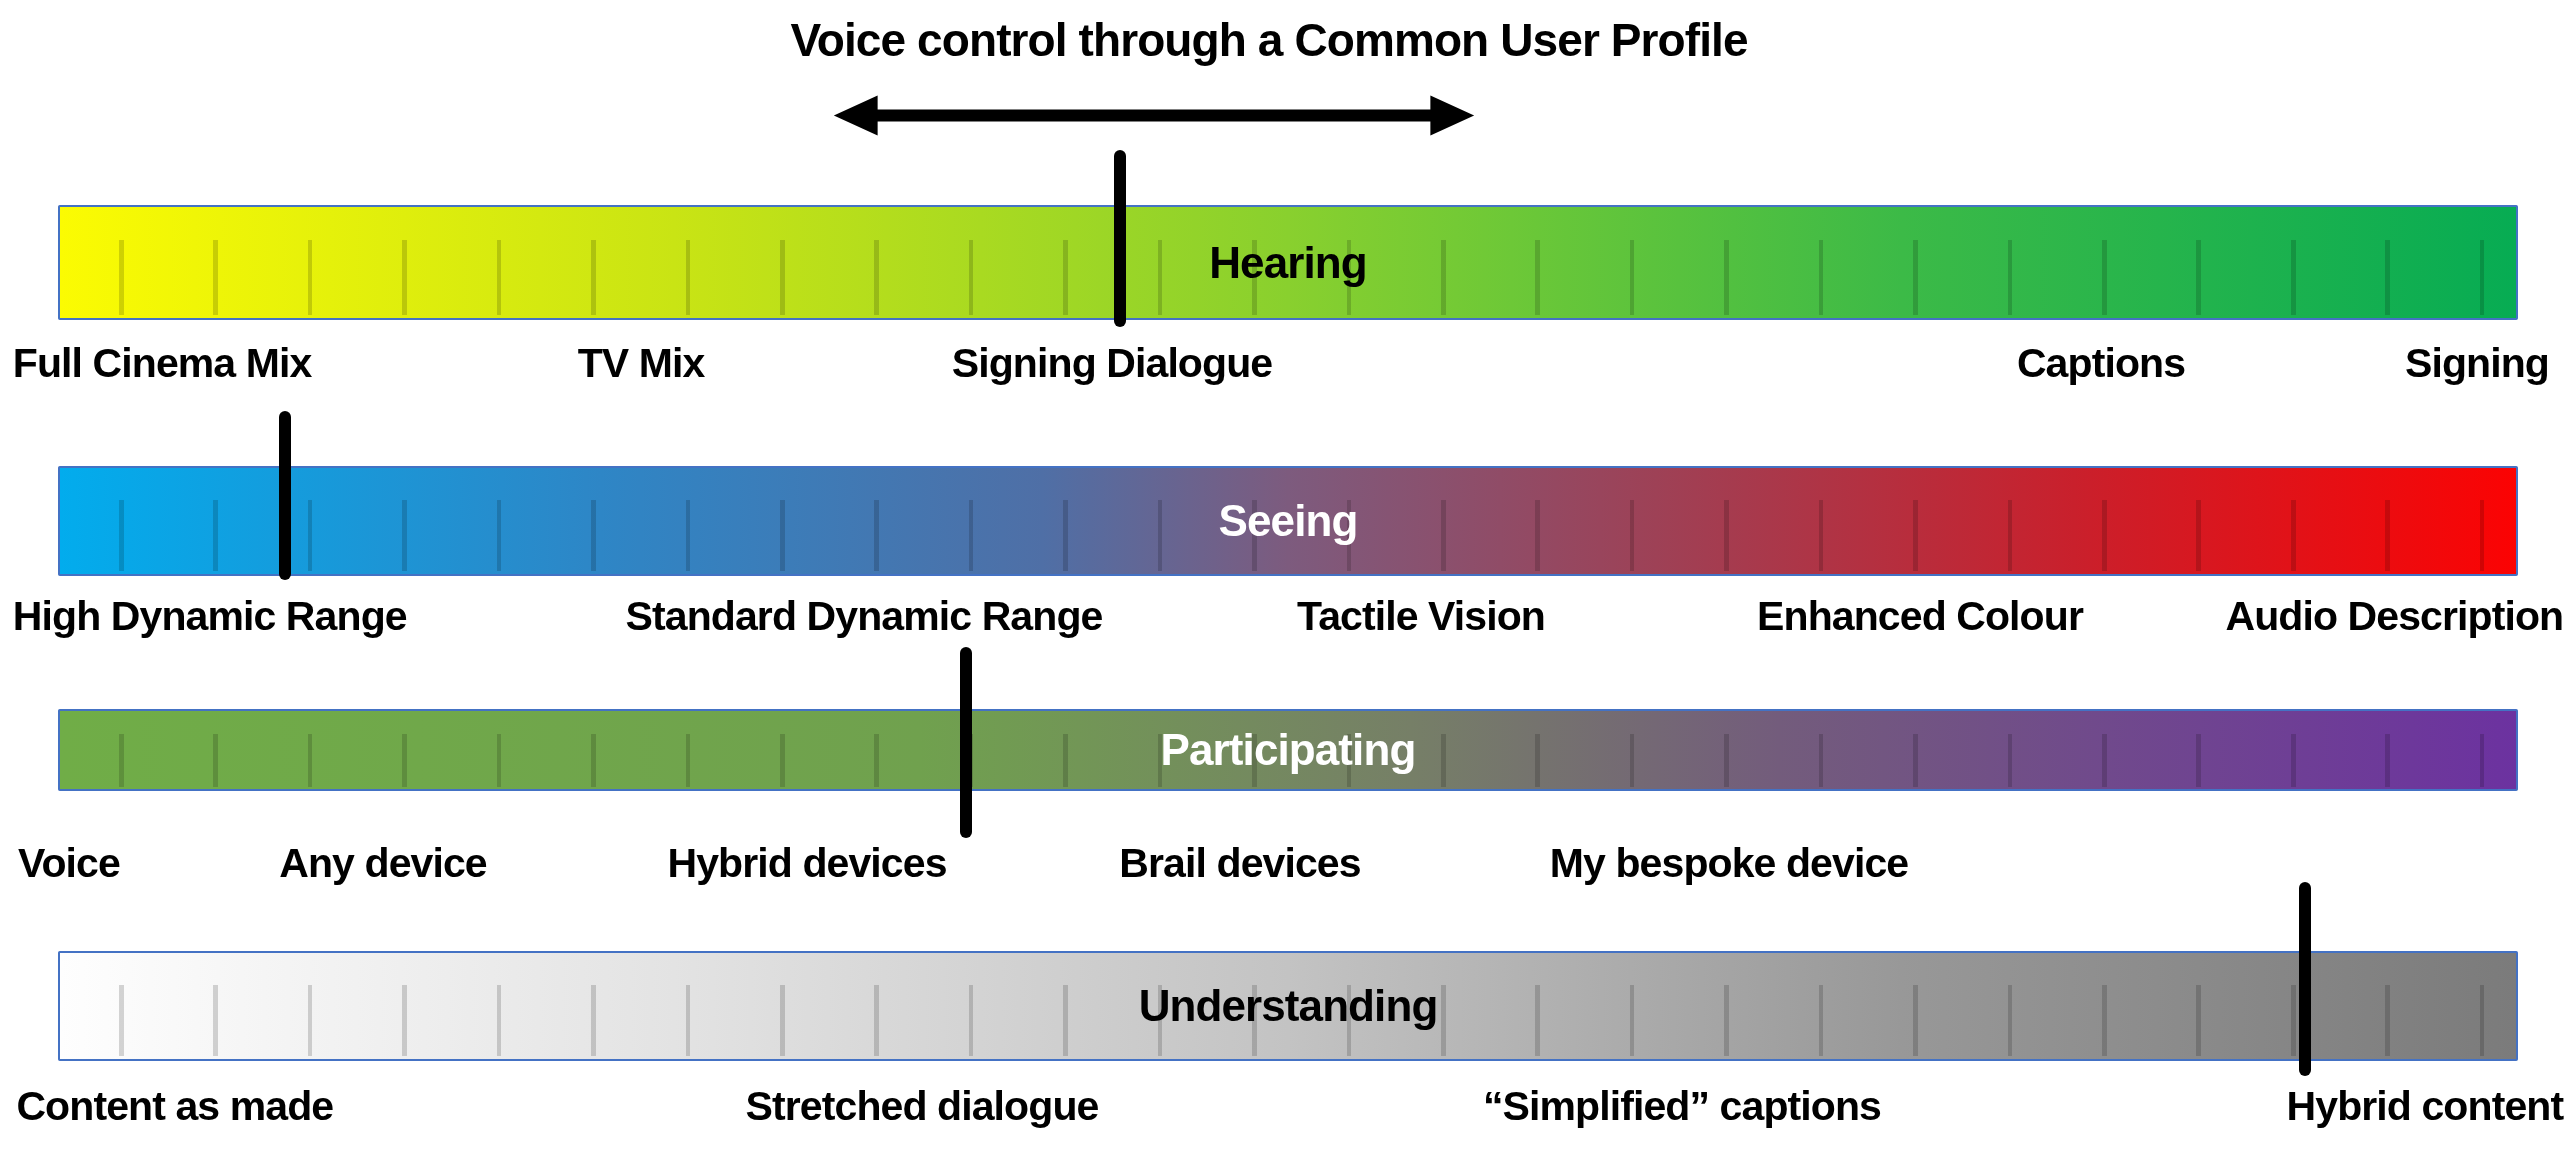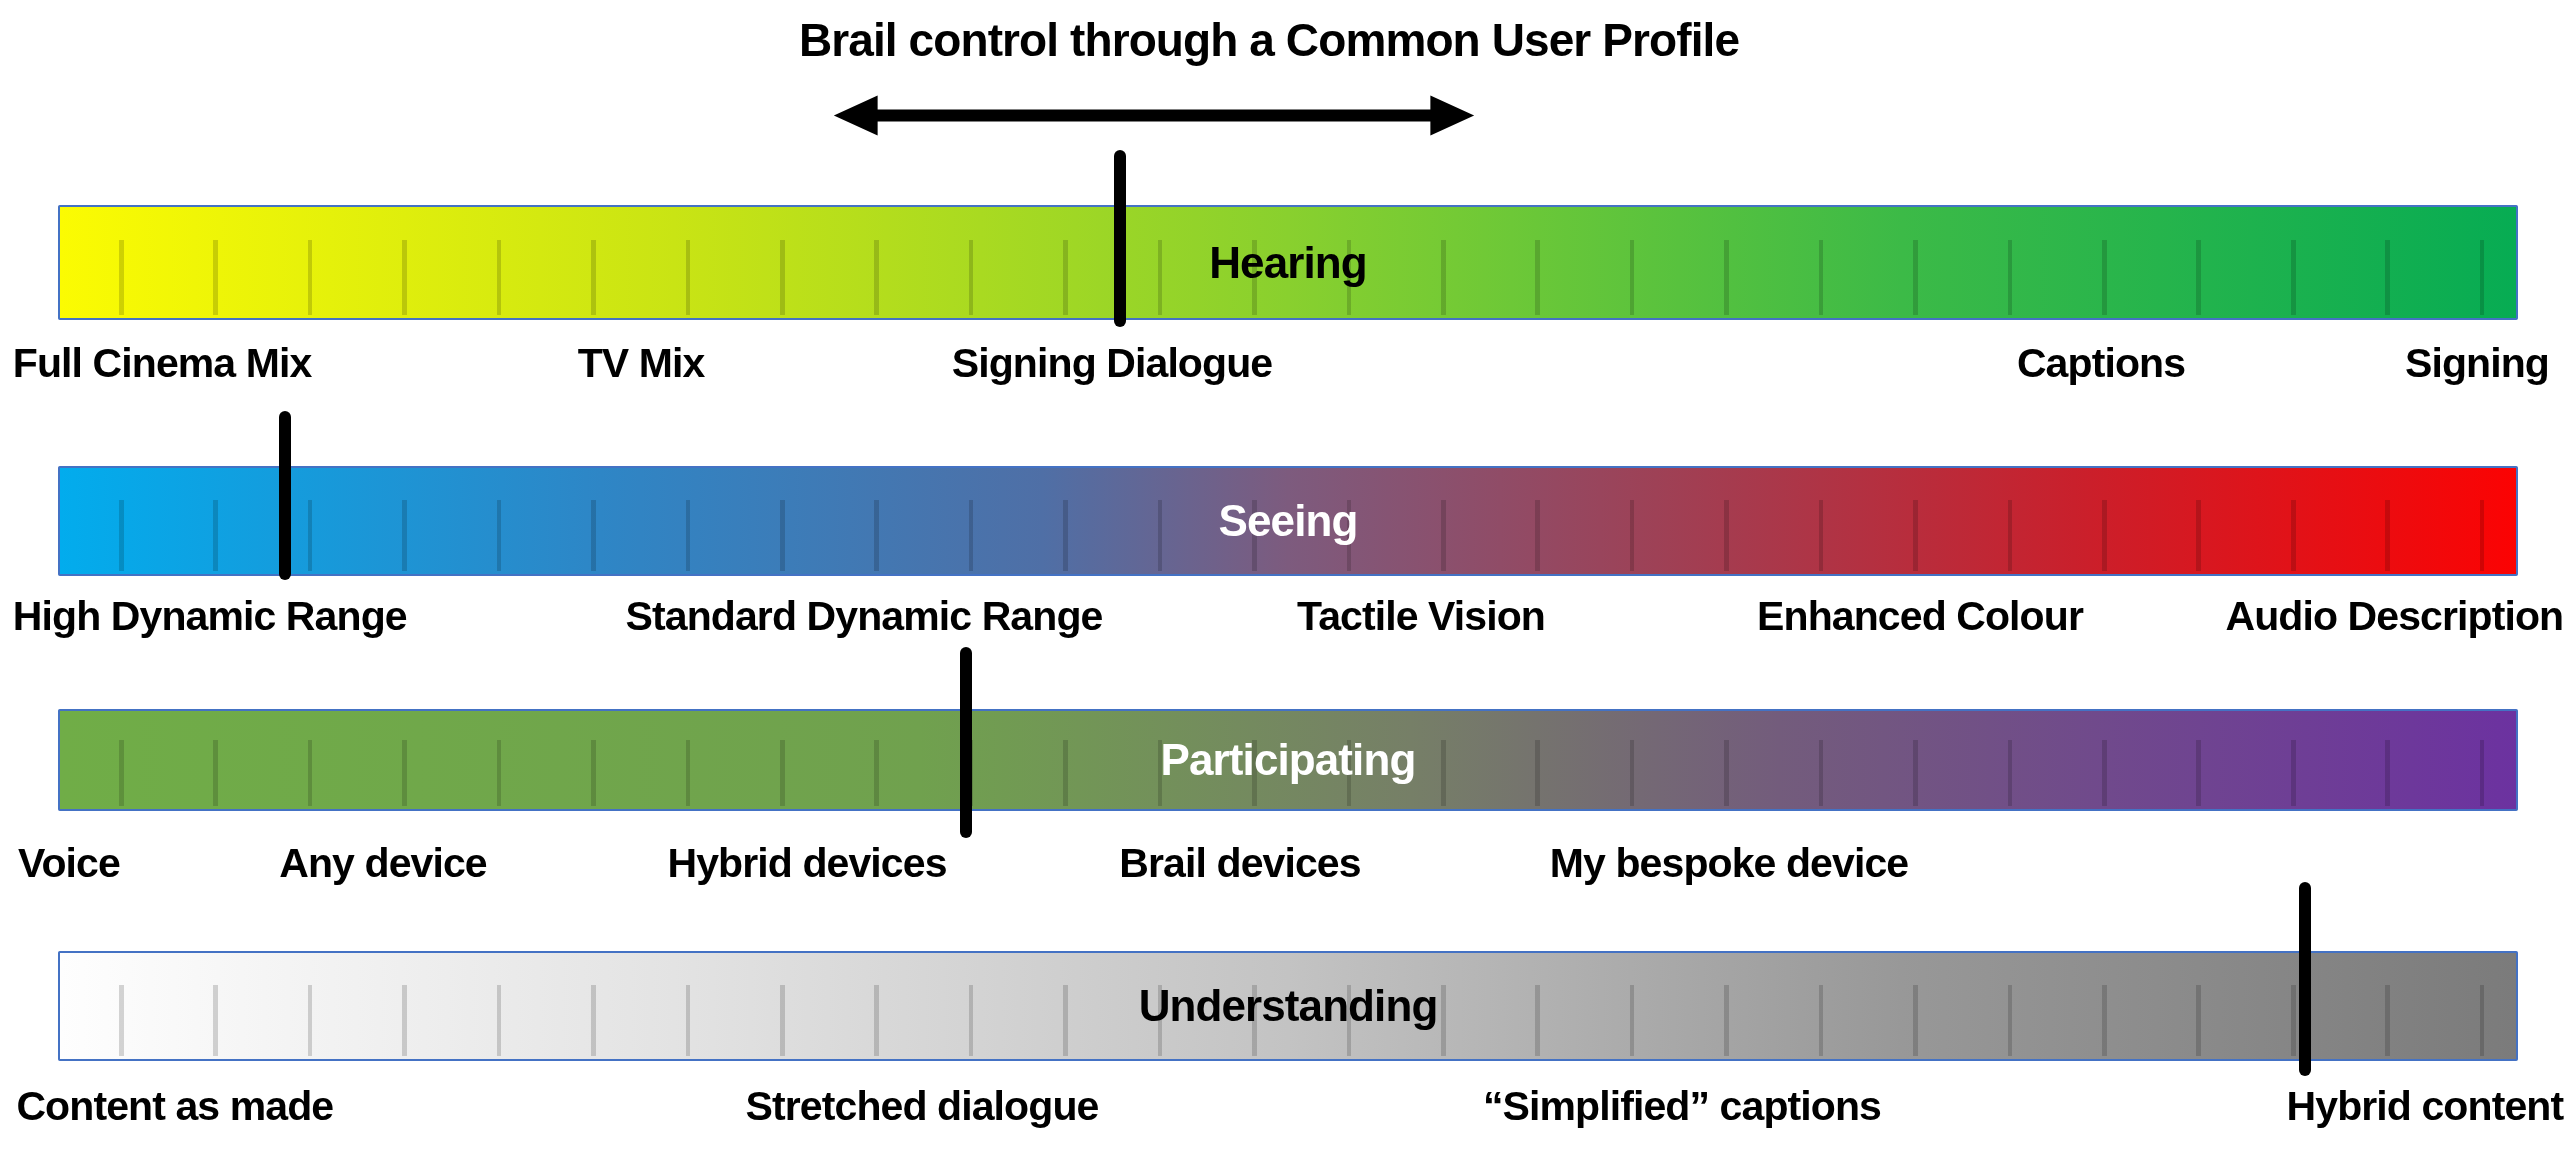"Brail control through a Common" div.page-title { text: Brail -> Voice }
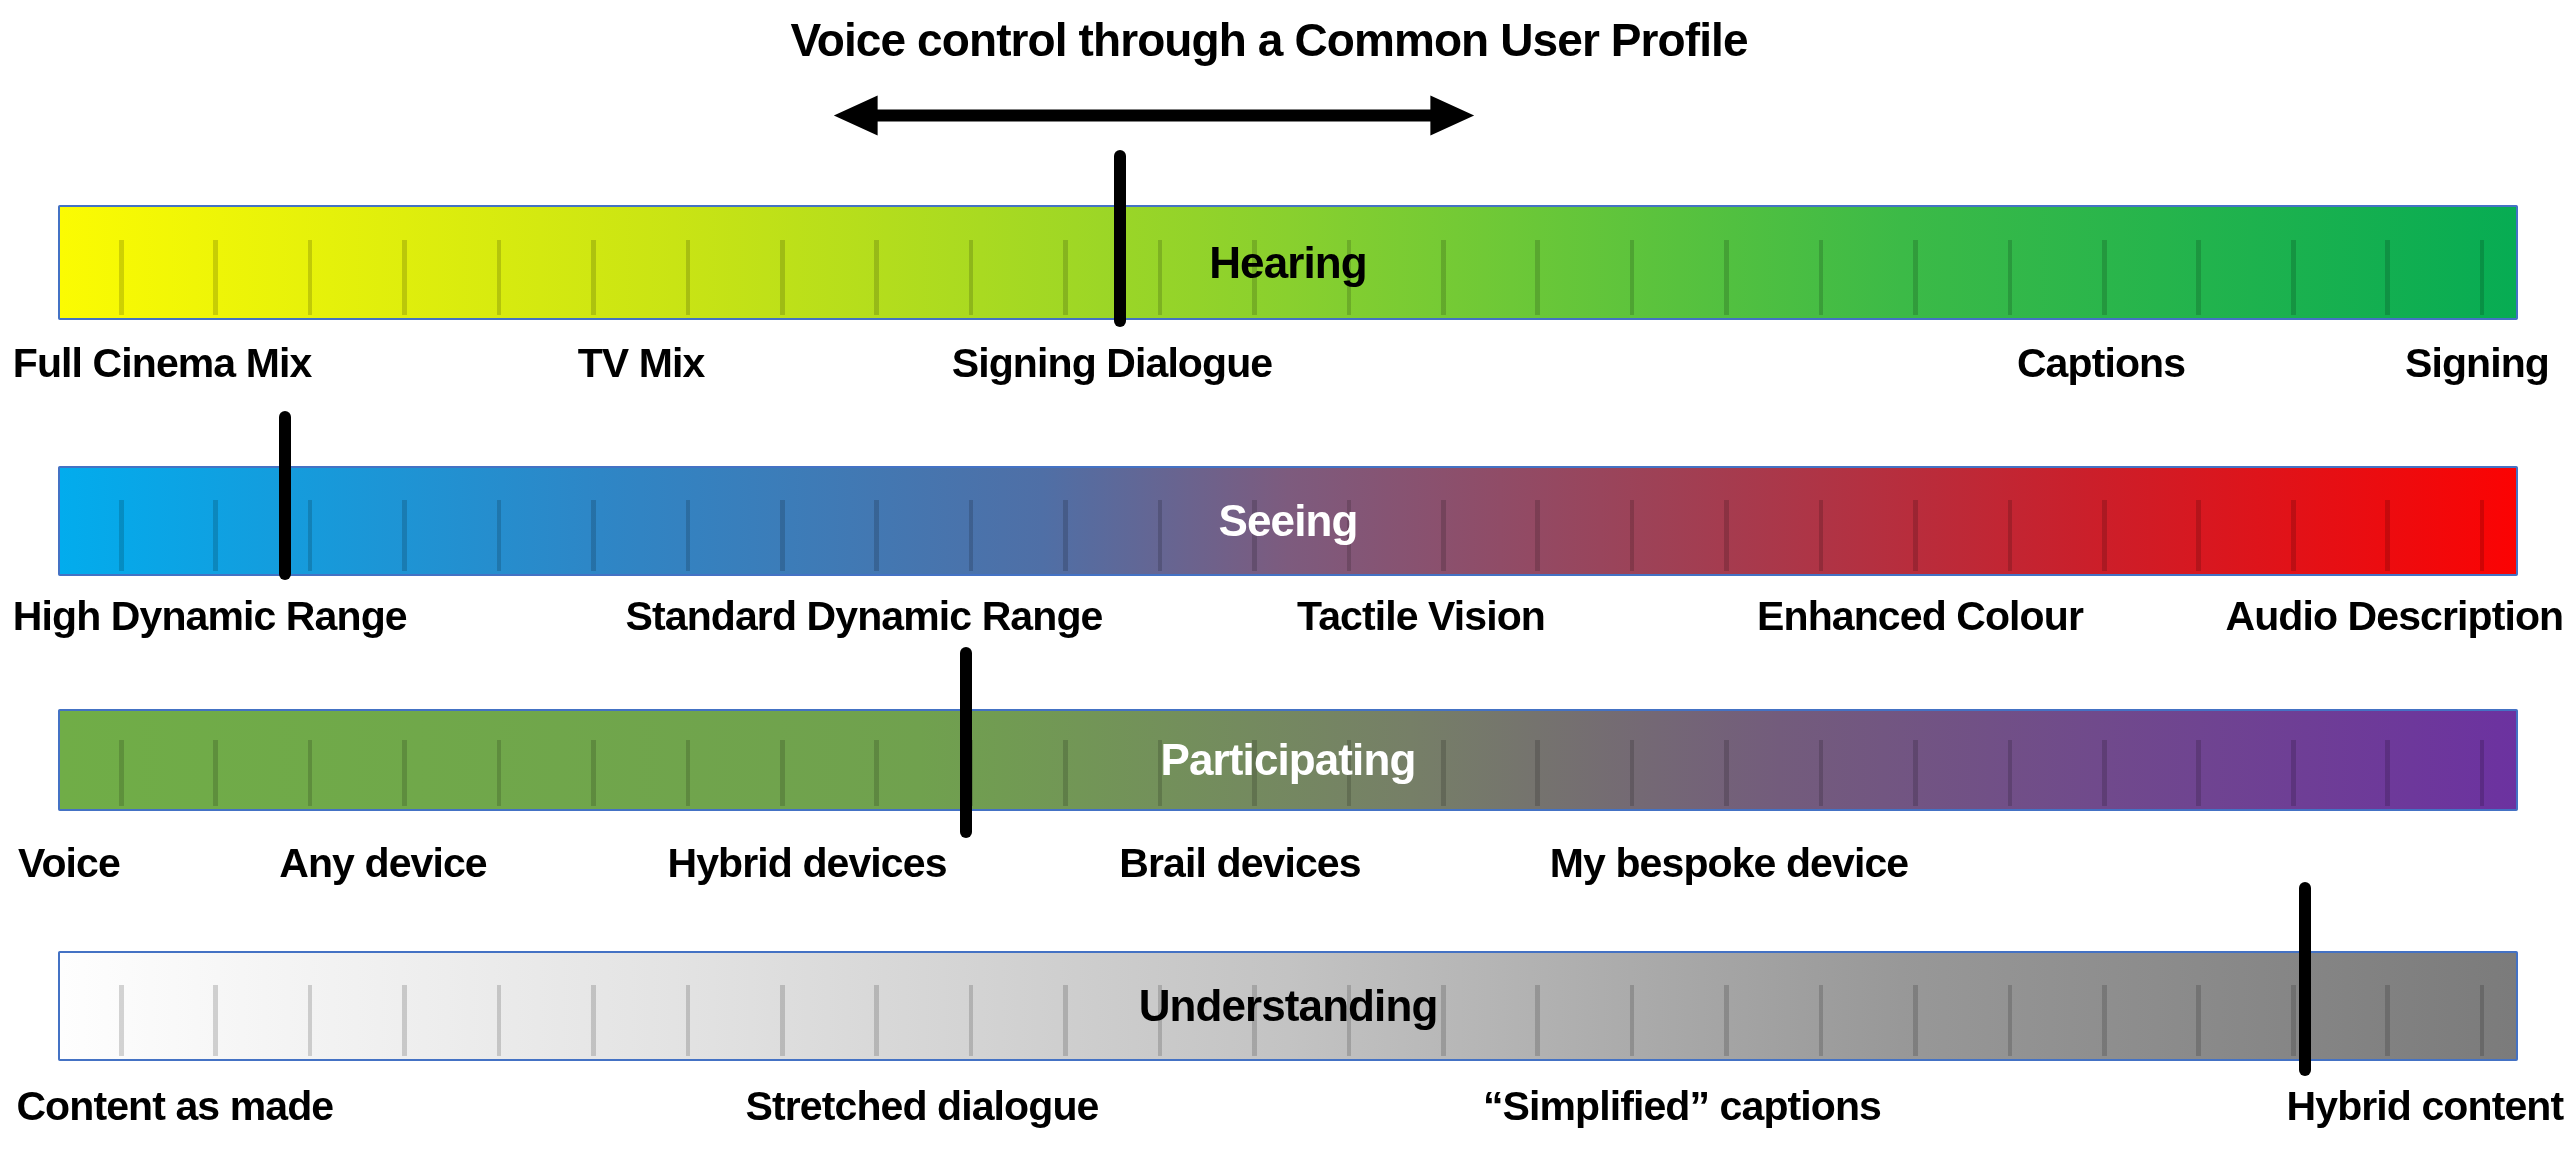"Participating" .bar-participating { height: 102px -> 82px }
